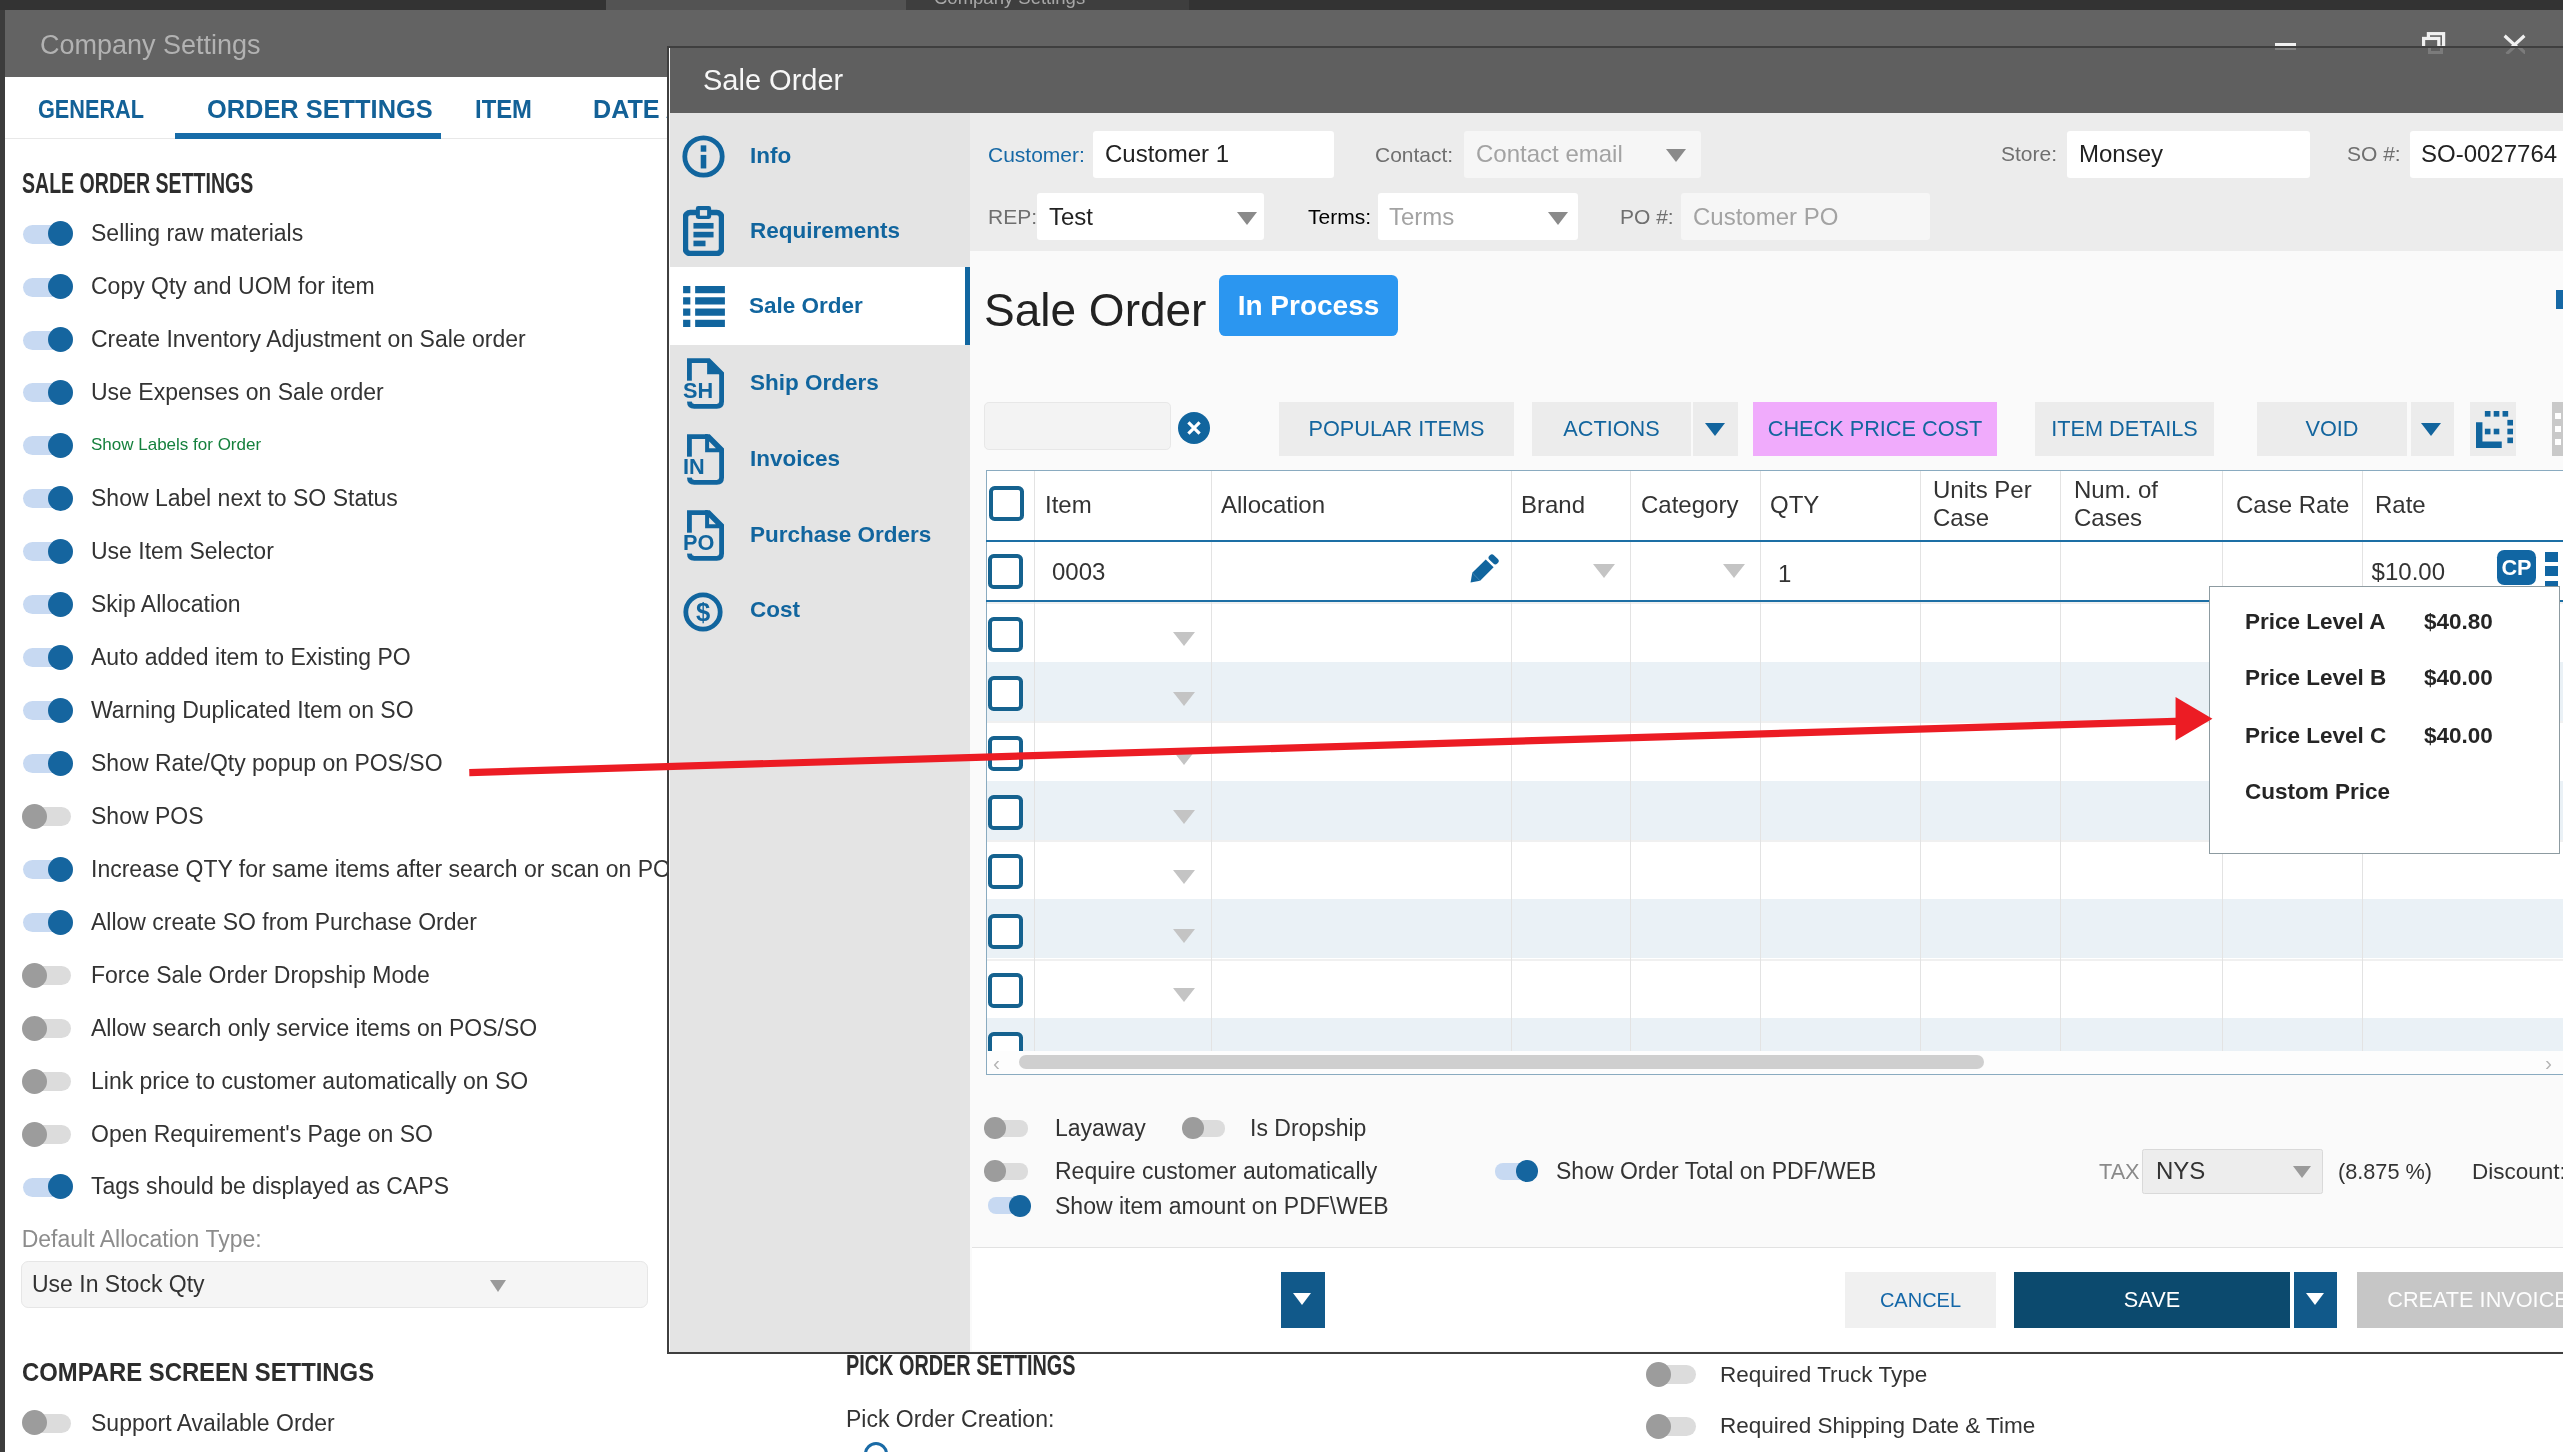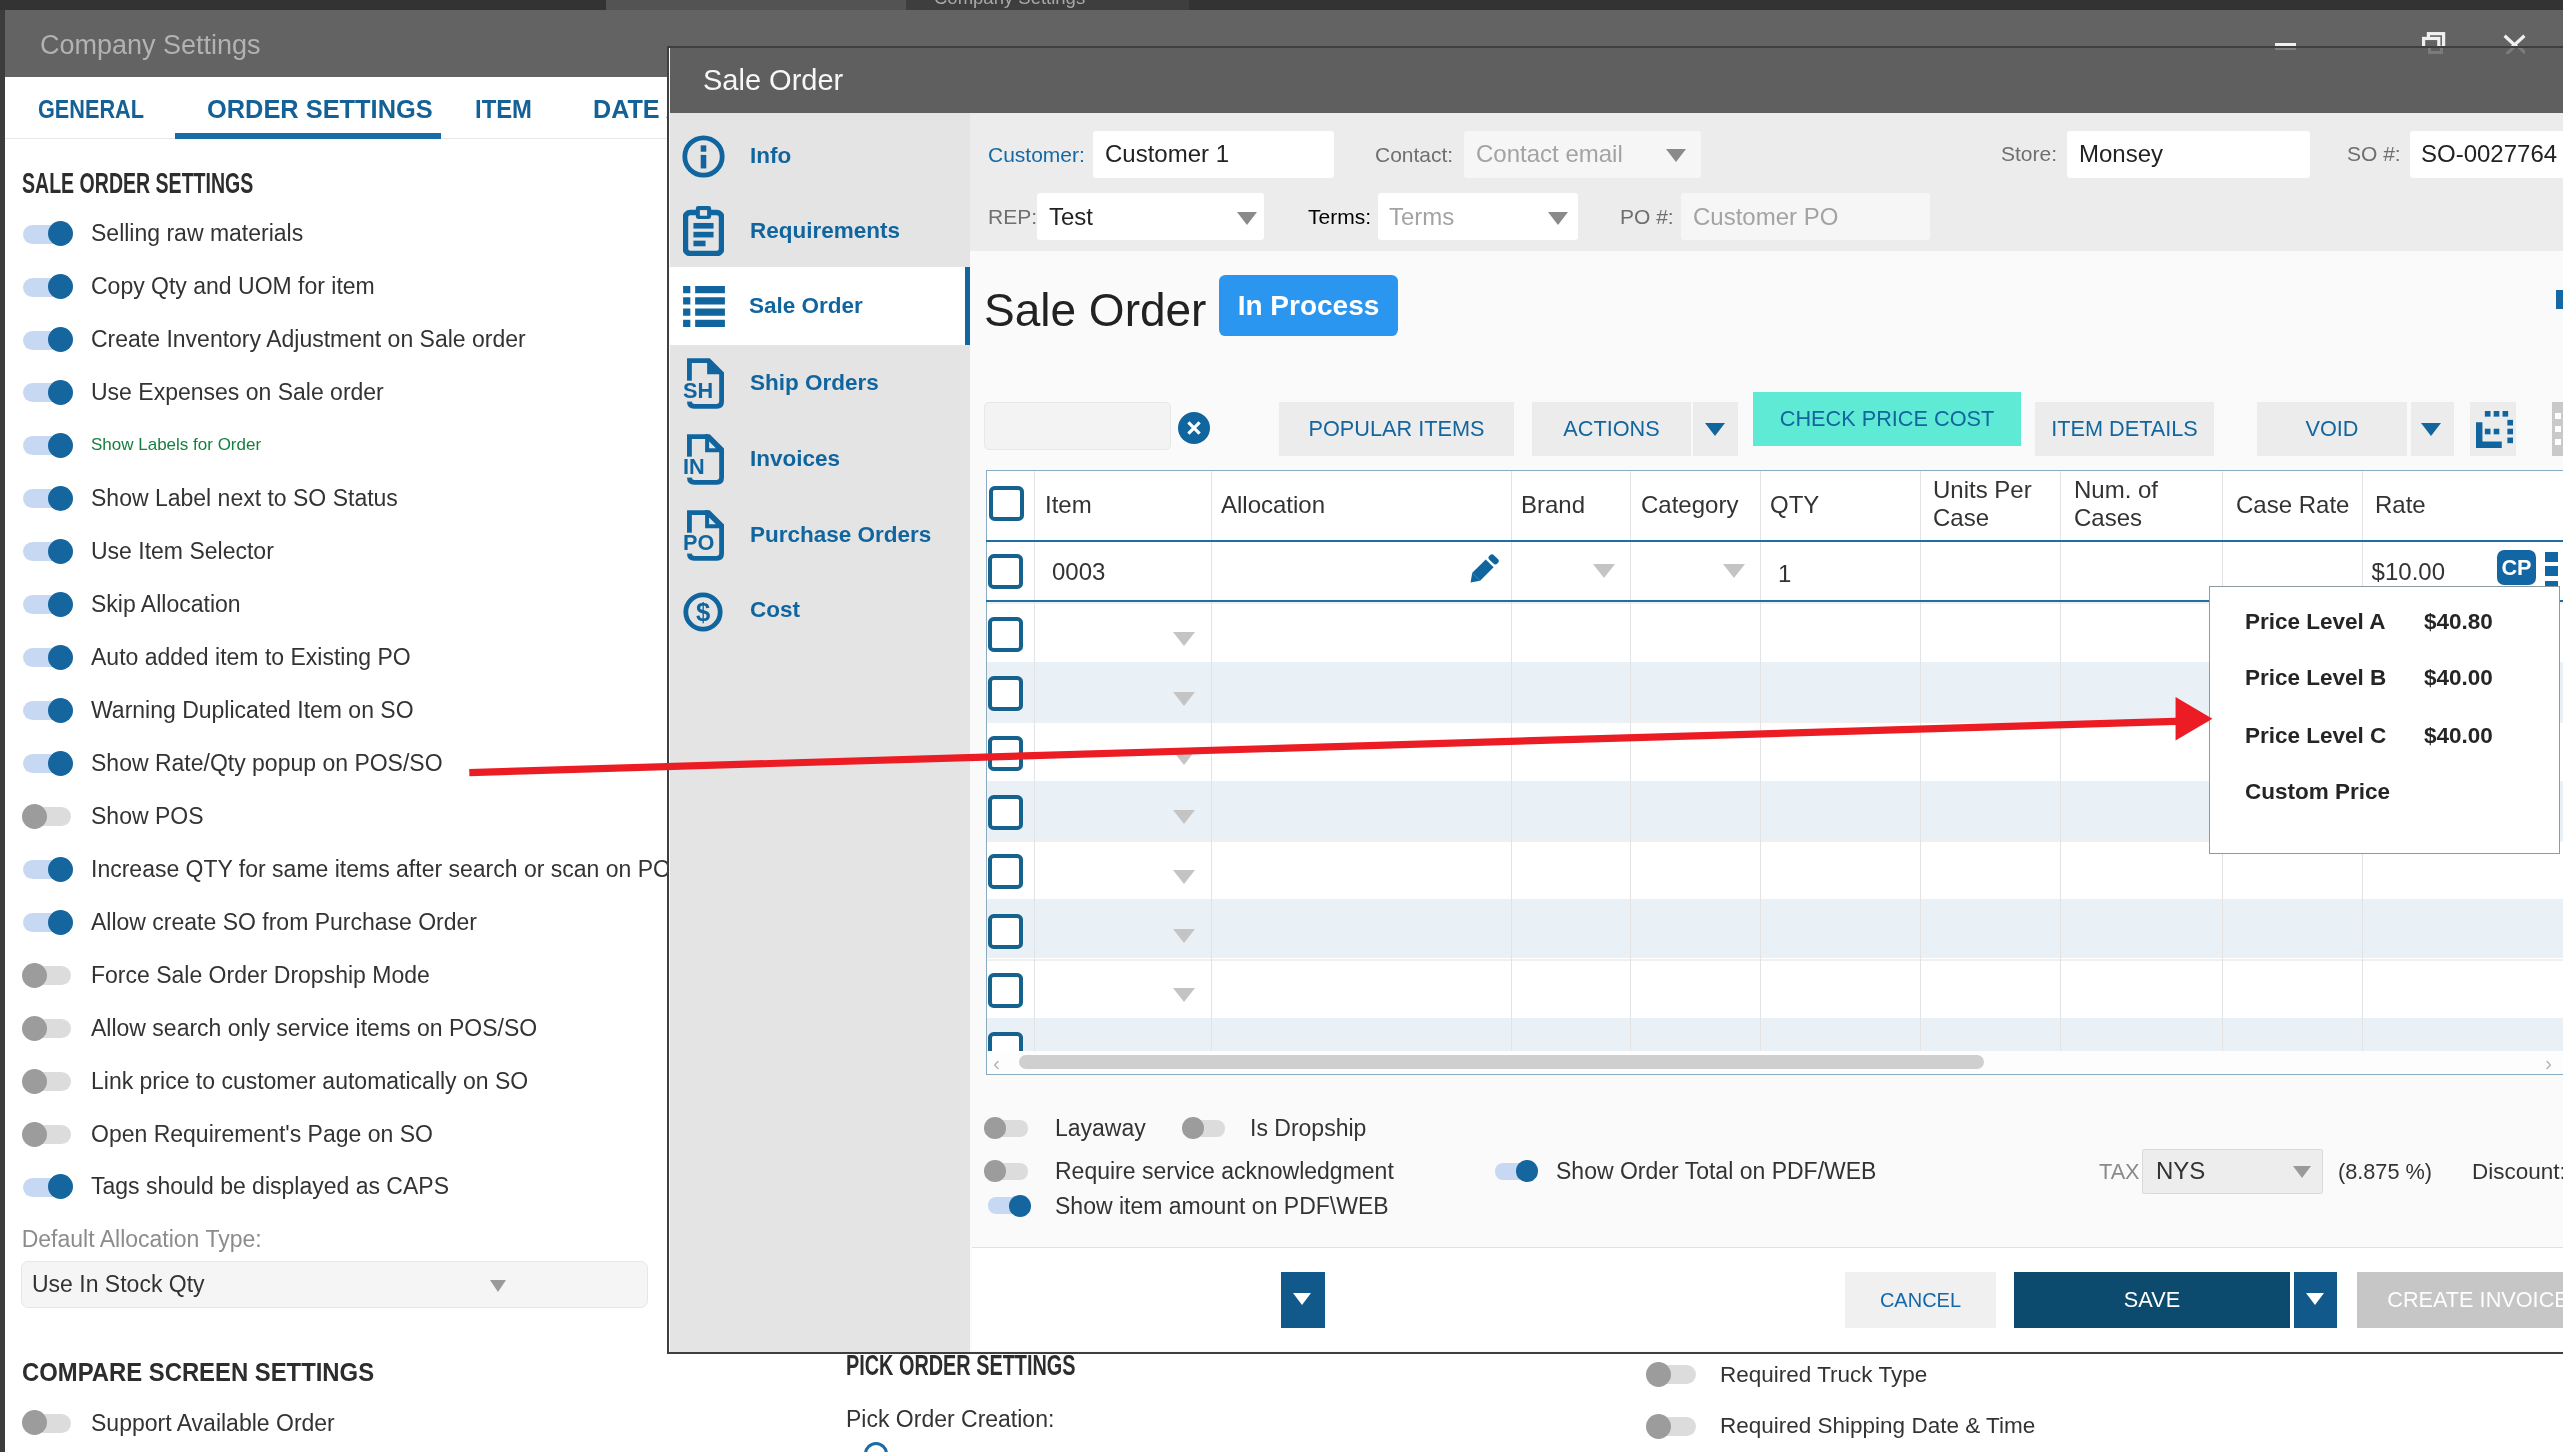"CHECK PRICE COST" div.abs { background: #5eead4 -> #f0abfc; top: 392px -> 402px; width: 268px -> 244px }
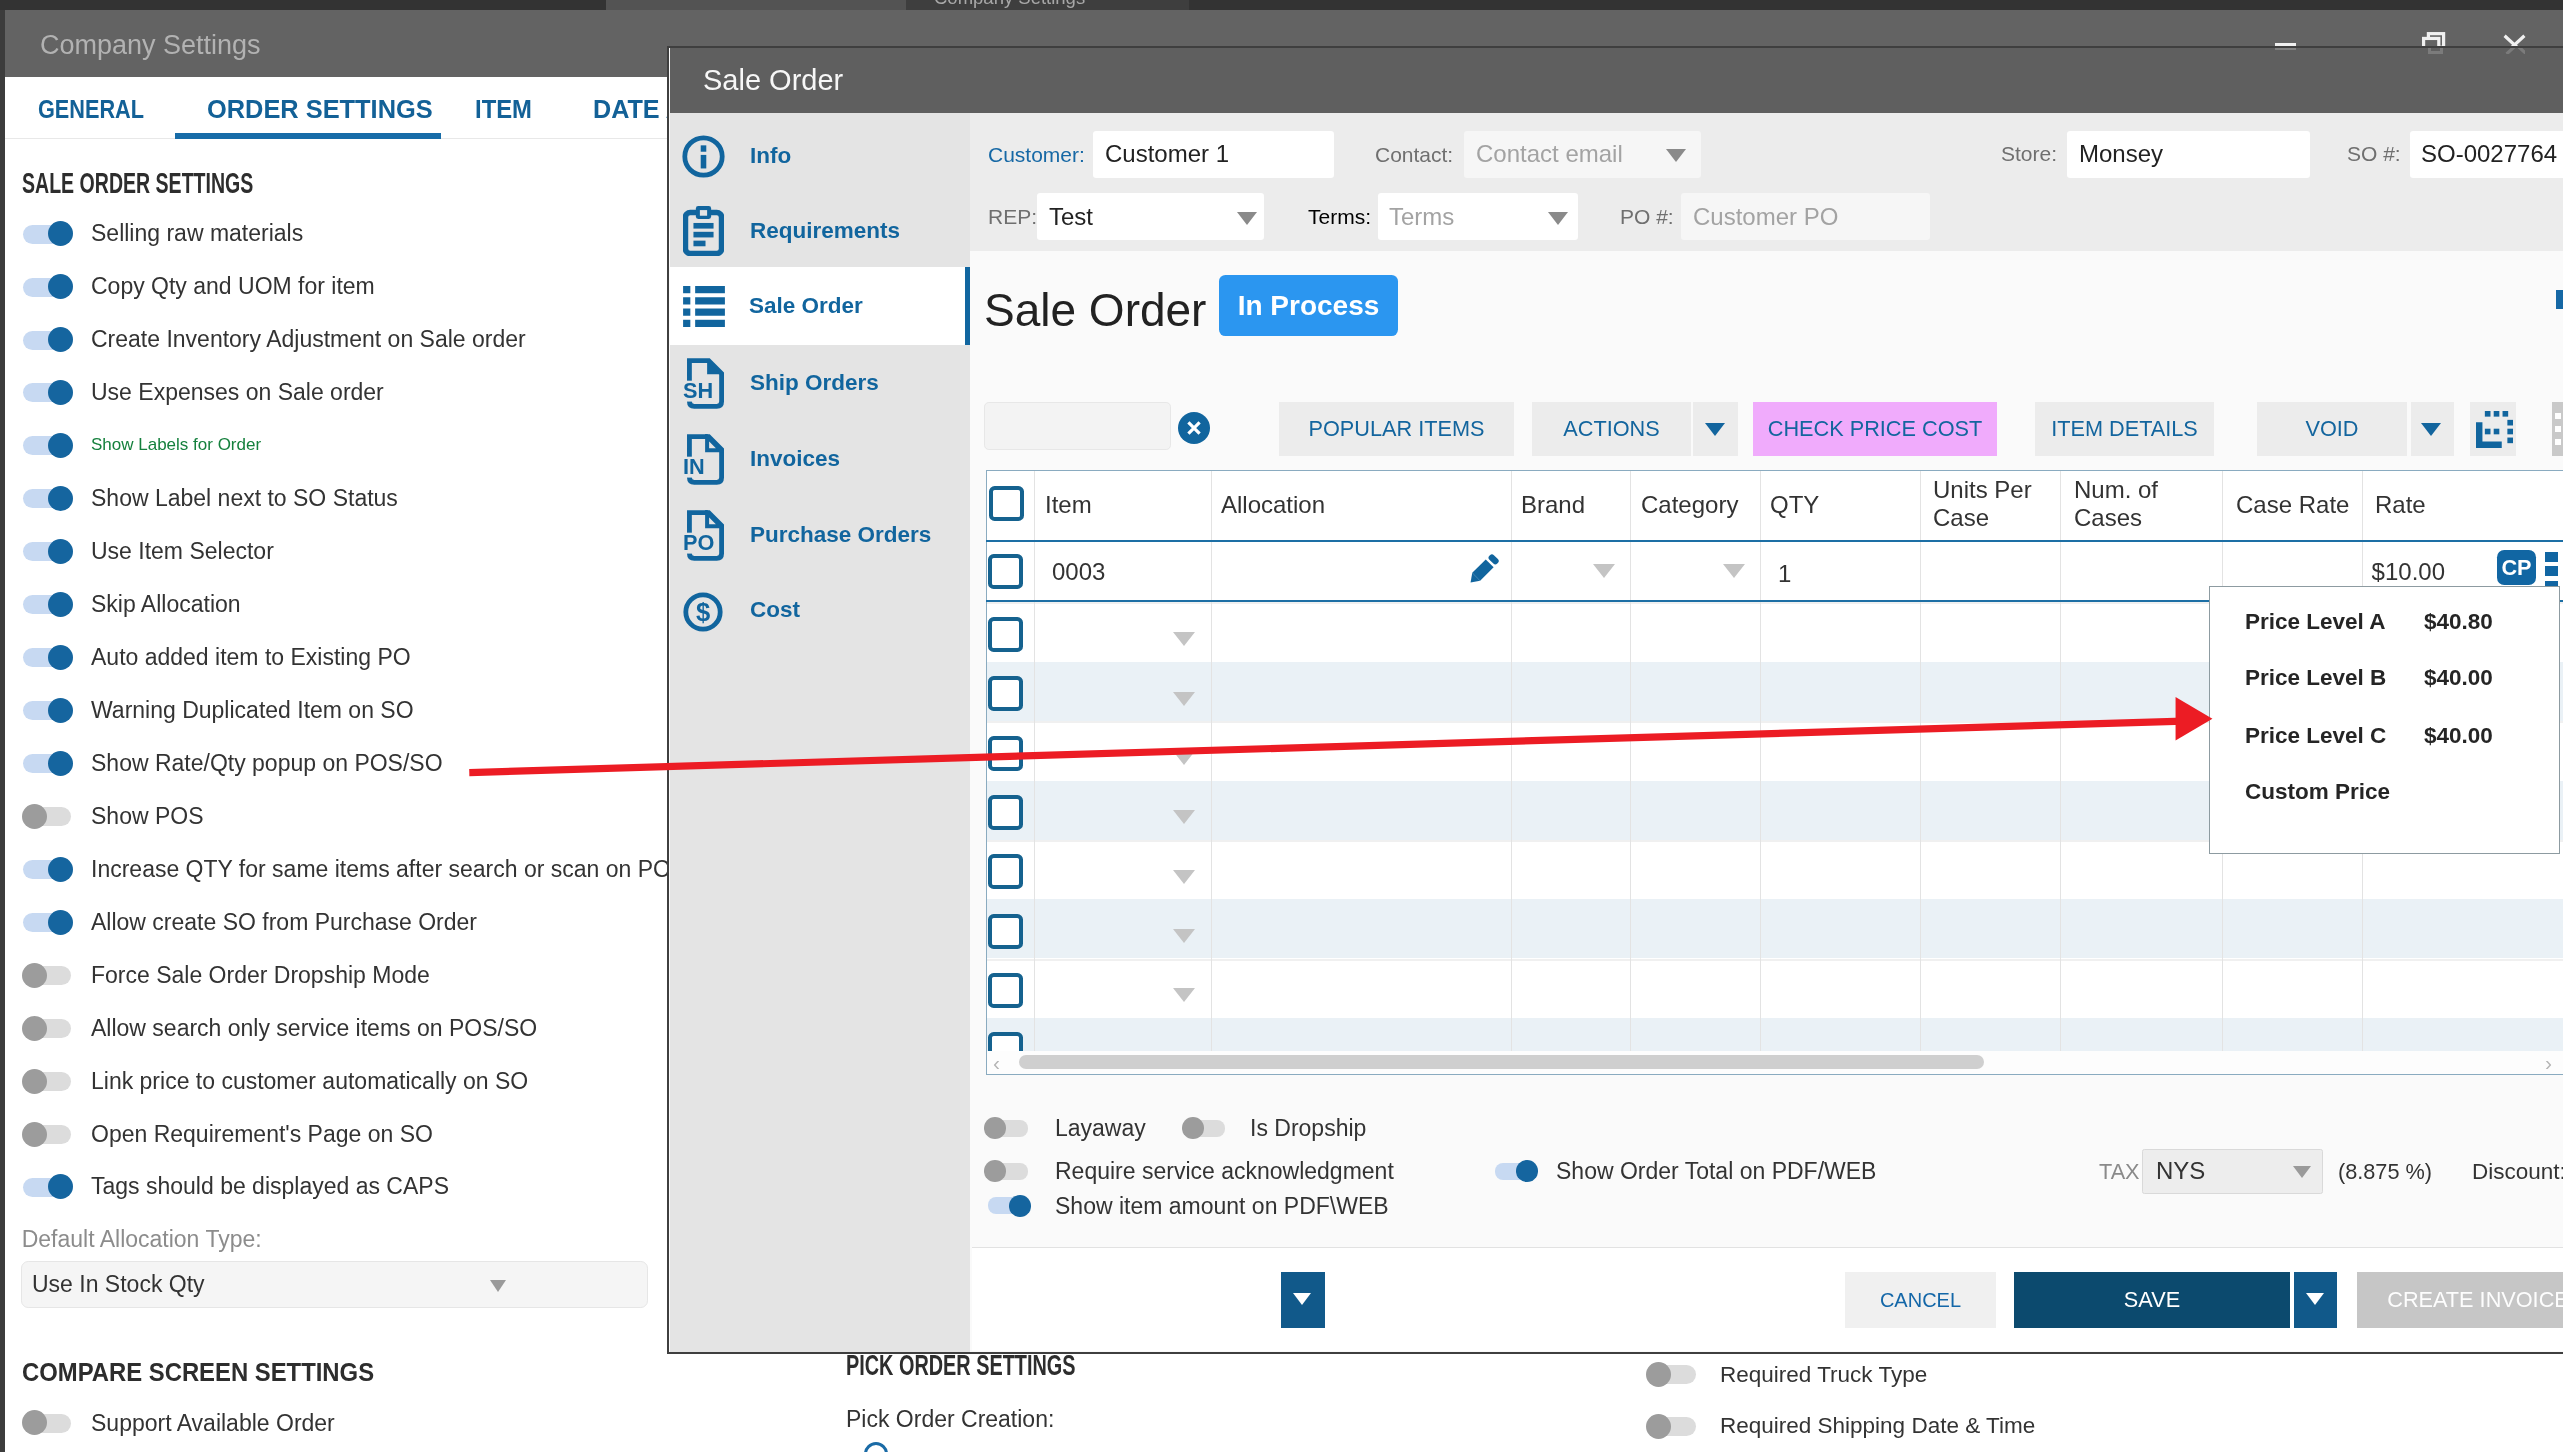"Require service acknowledgment" div { text: service acknowledgment -> customer automatically }
